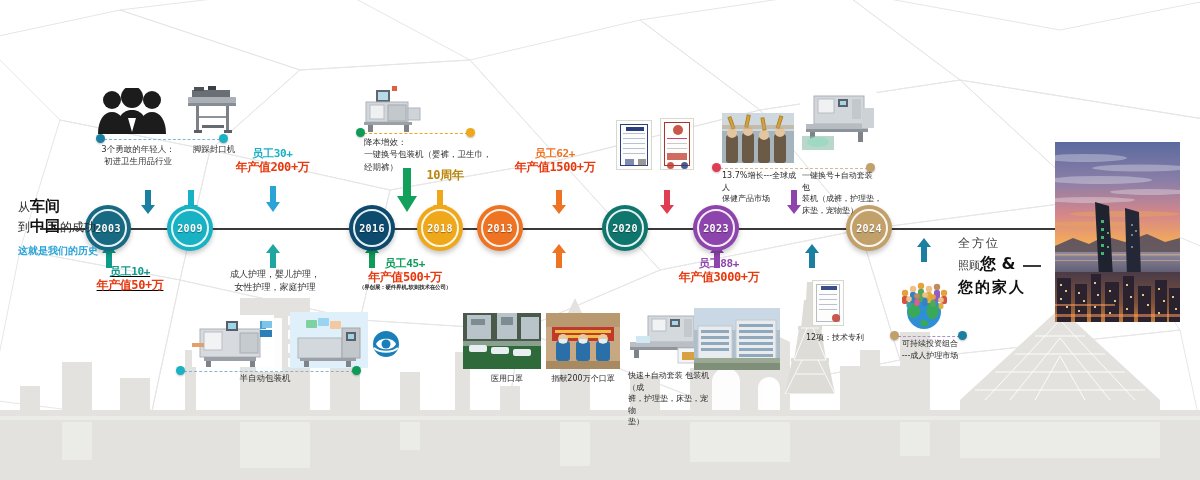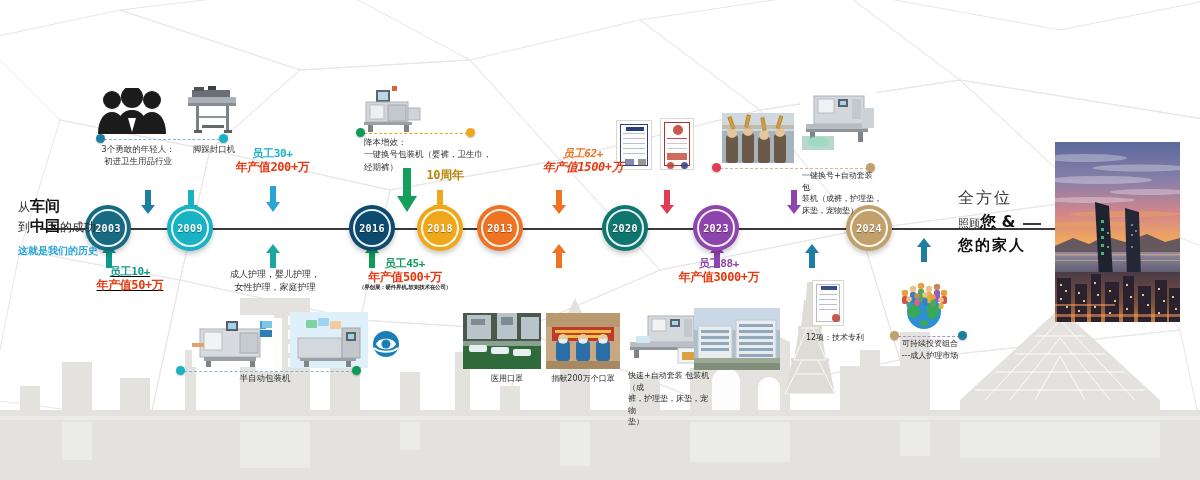"员工62+" div.kpi { font-style: italic -> none; left: 522px -> 494px }
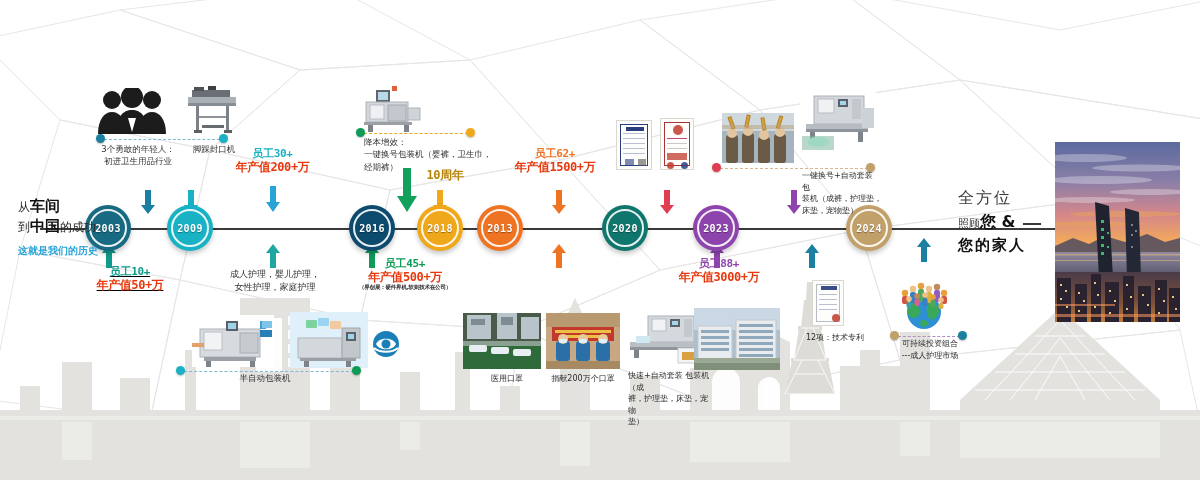"13.7%增长---全球成人" div.cap { html: none -> <div> <div>13.7%增长---全球成人</div> <div>保健产品市场</div> </div> }
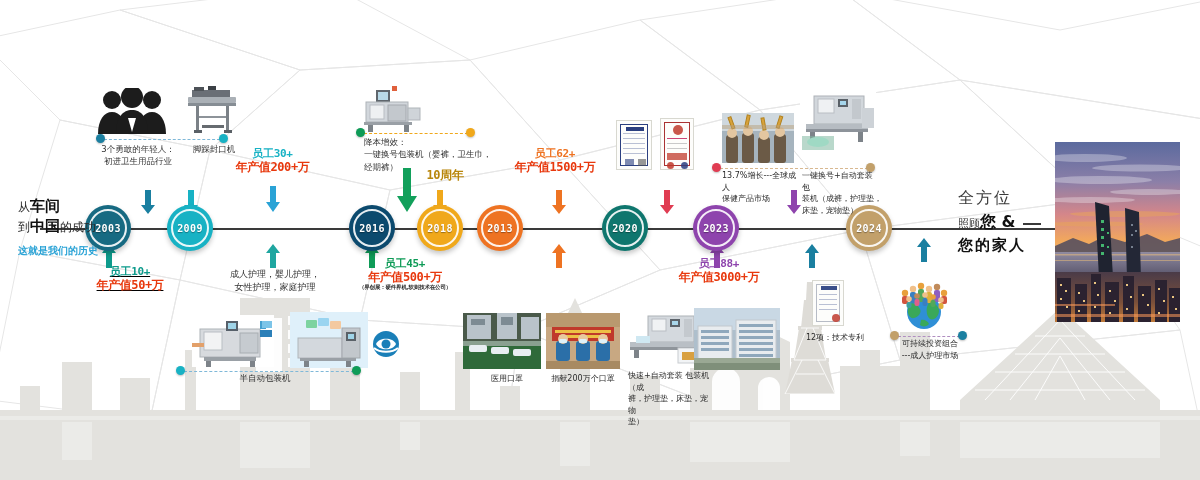"全方位" .headline-r .r1 { font-size: 16px -> 12px; margin-top: none -> 48px }
